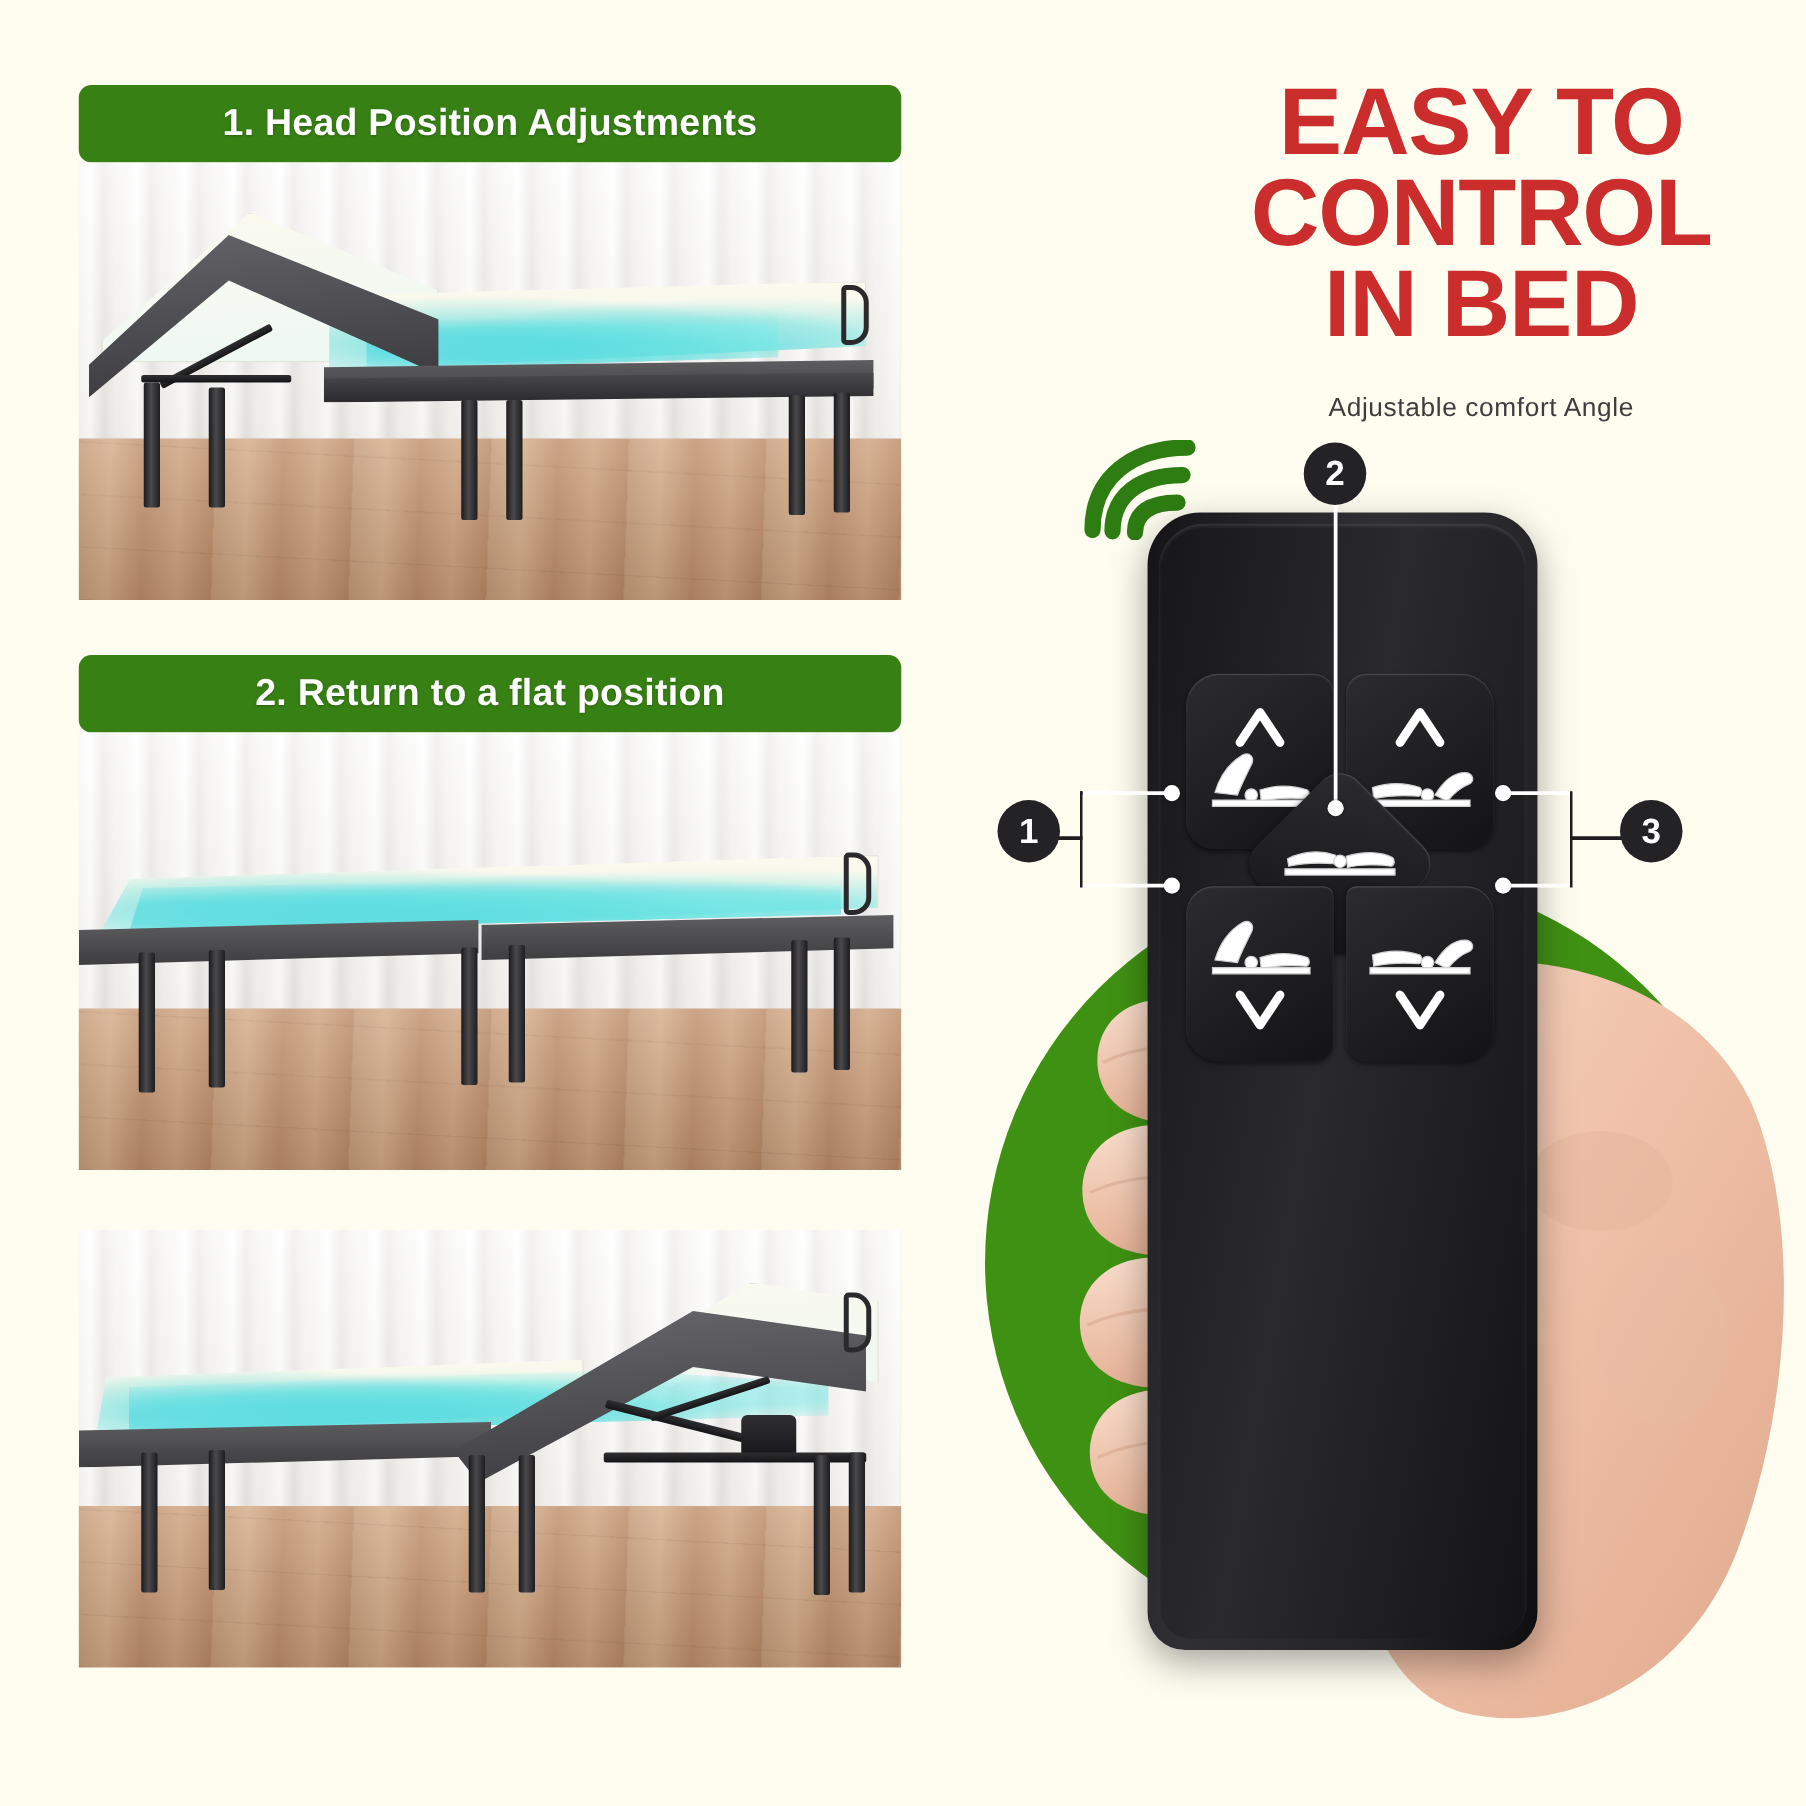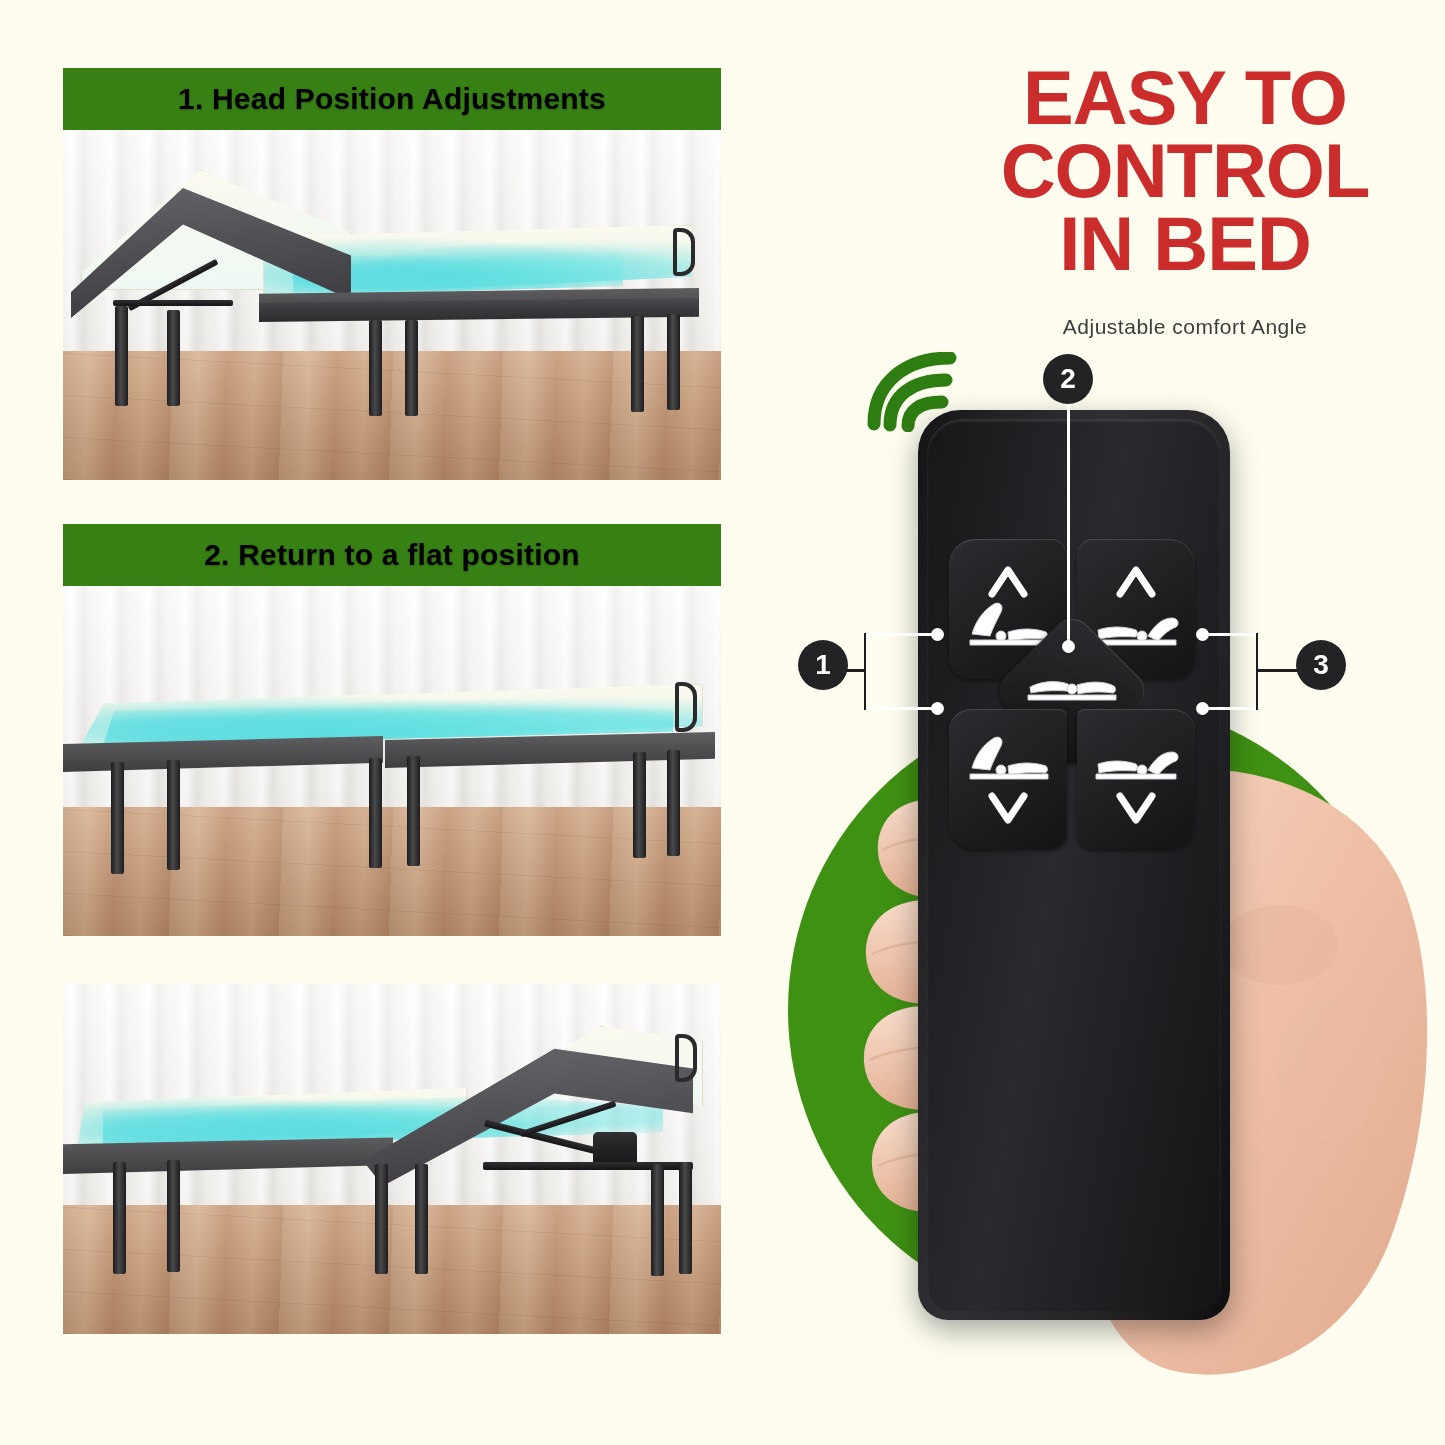"1. Head Position Adjustments" .panel-header { border-radius: none -> 10px; color: #000000 -> #ffffff }
